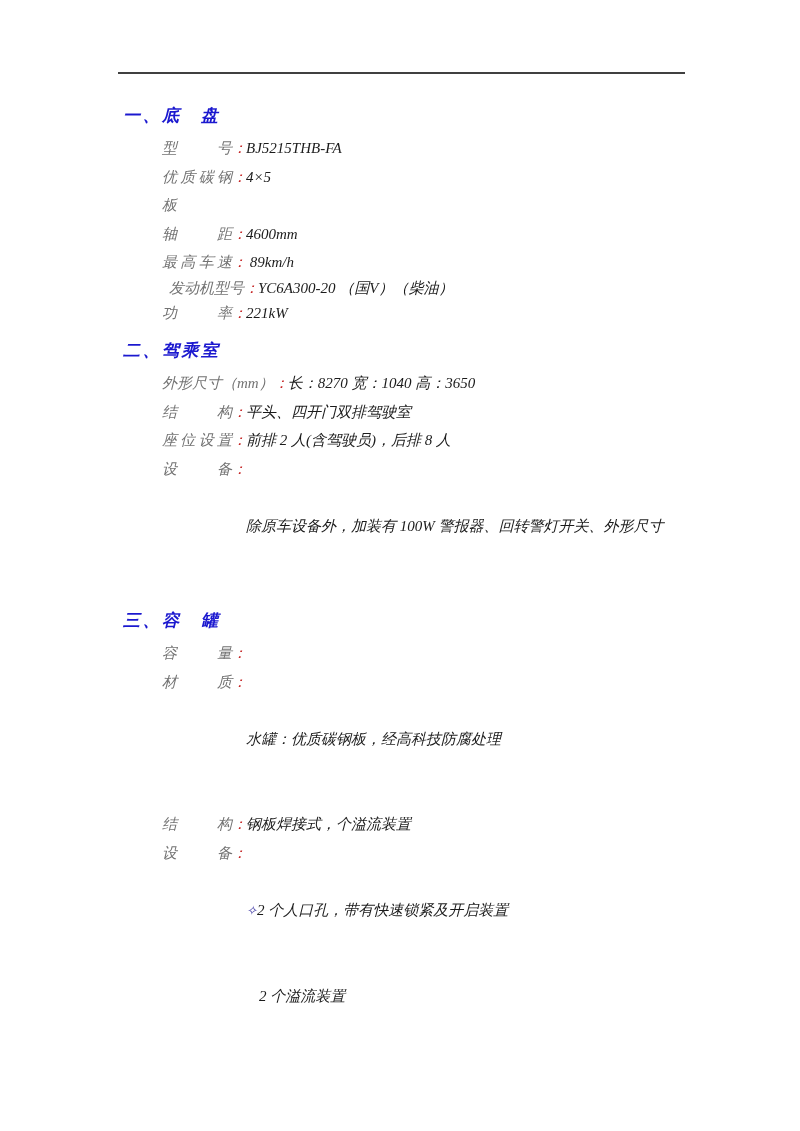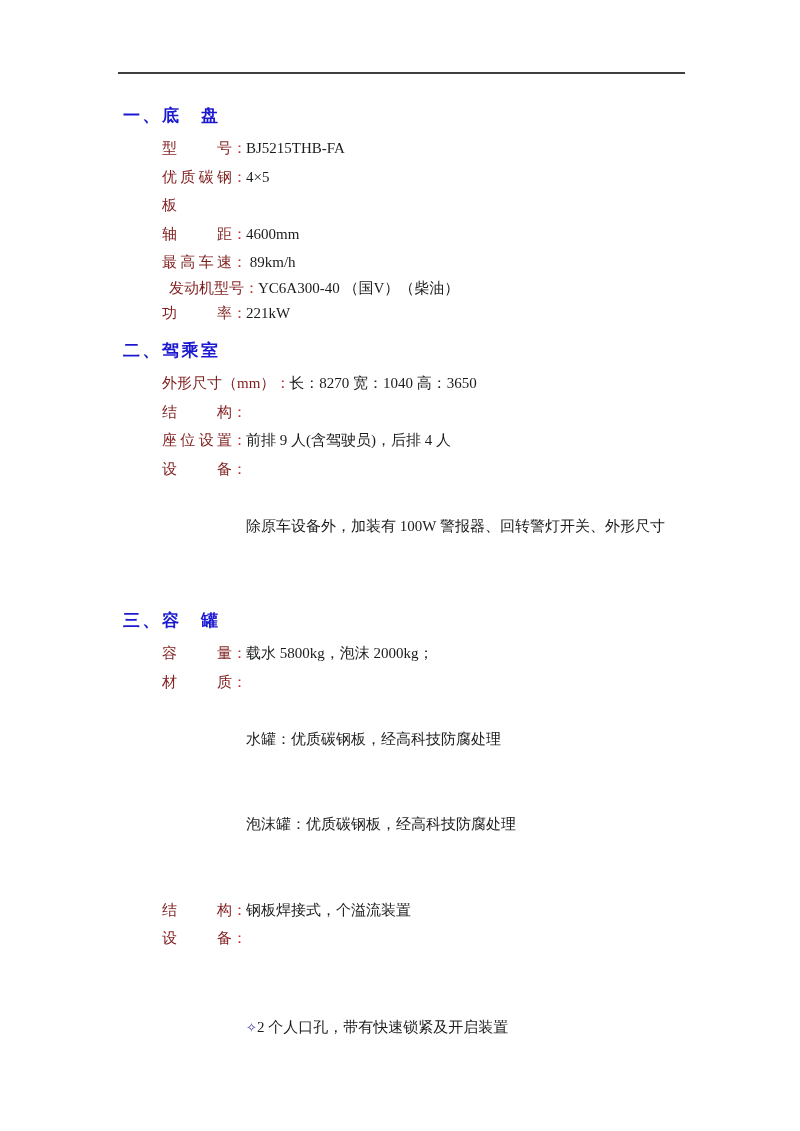"一、底 盘" .page { font-style: none -> italic }
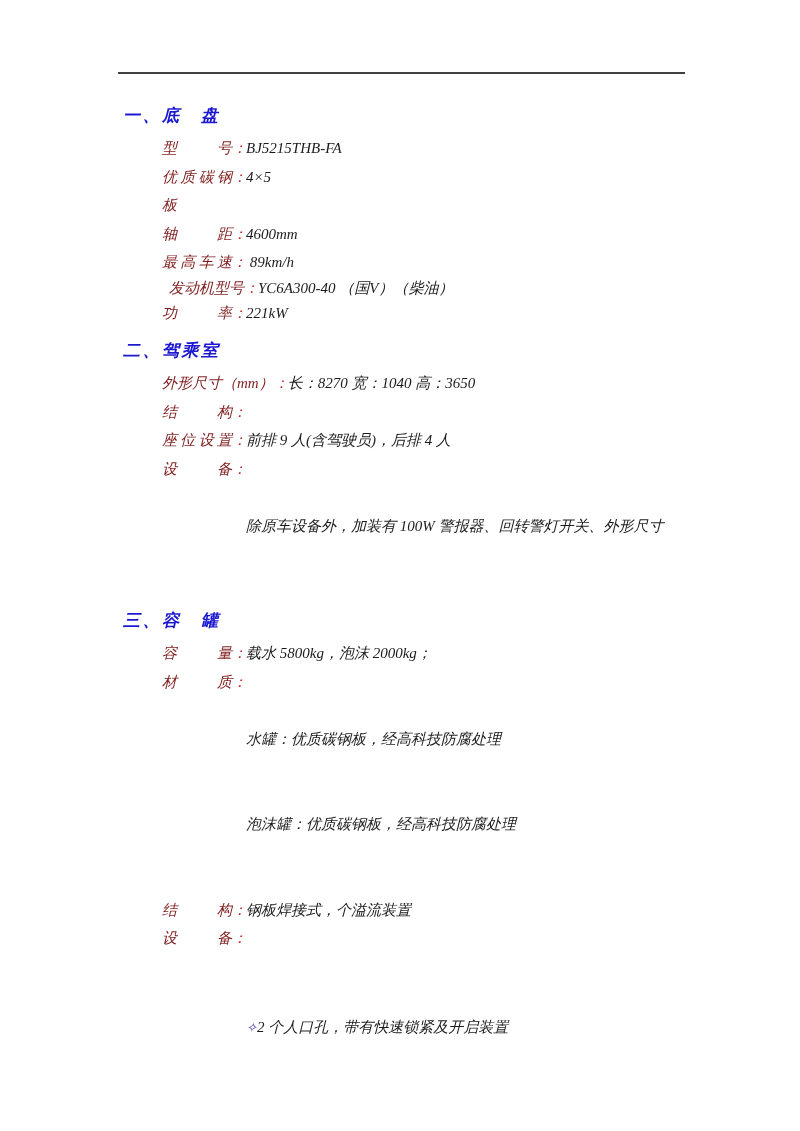"型号" .lbl { color: #7f1d1d -> #737373 }
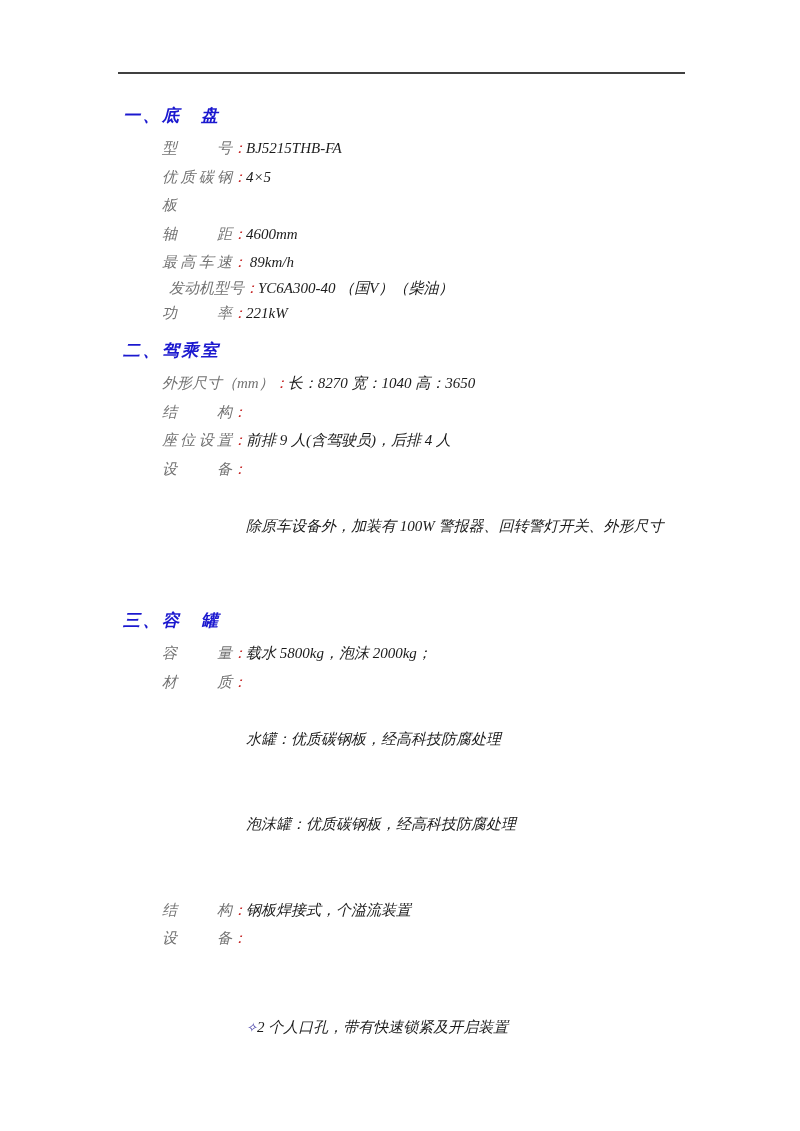"YC6A300-40 （国V）（柴油）" span.val { text: YC6A300-40 -> YC6A300-20 }
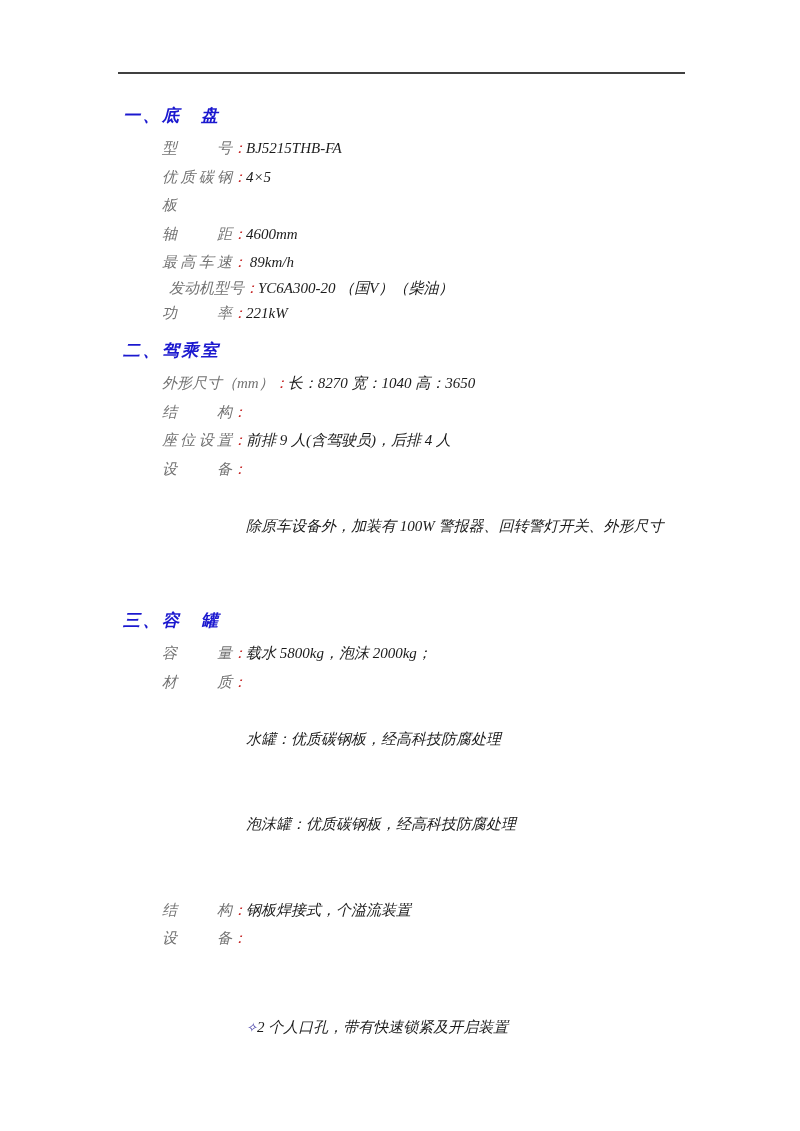"平头、四开门双排驾驶室" span.val { html: none -> <span>平头、四开门双排驾驶室</span> }
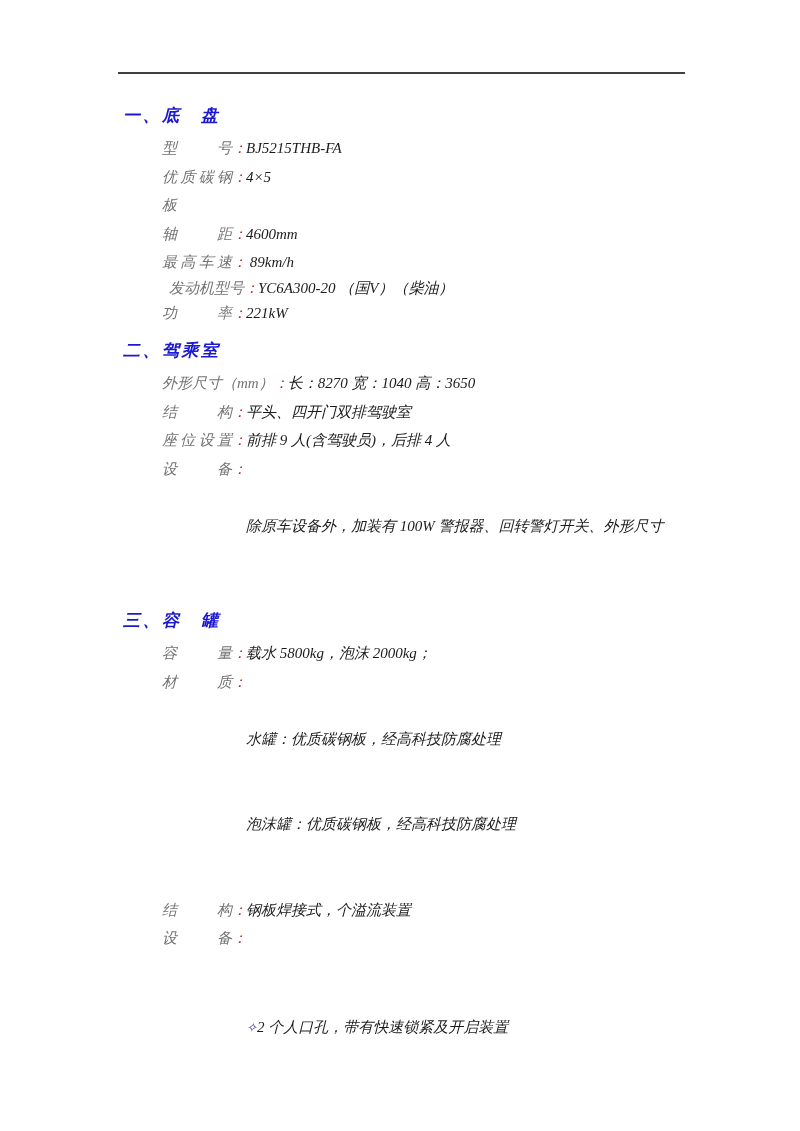"前排 9 人(含驾驶员)，后排 4 人" span.val { text: 9 人(含驾驶员)，后排 4 -> 2 人(含驾驶员)，后排 8 }
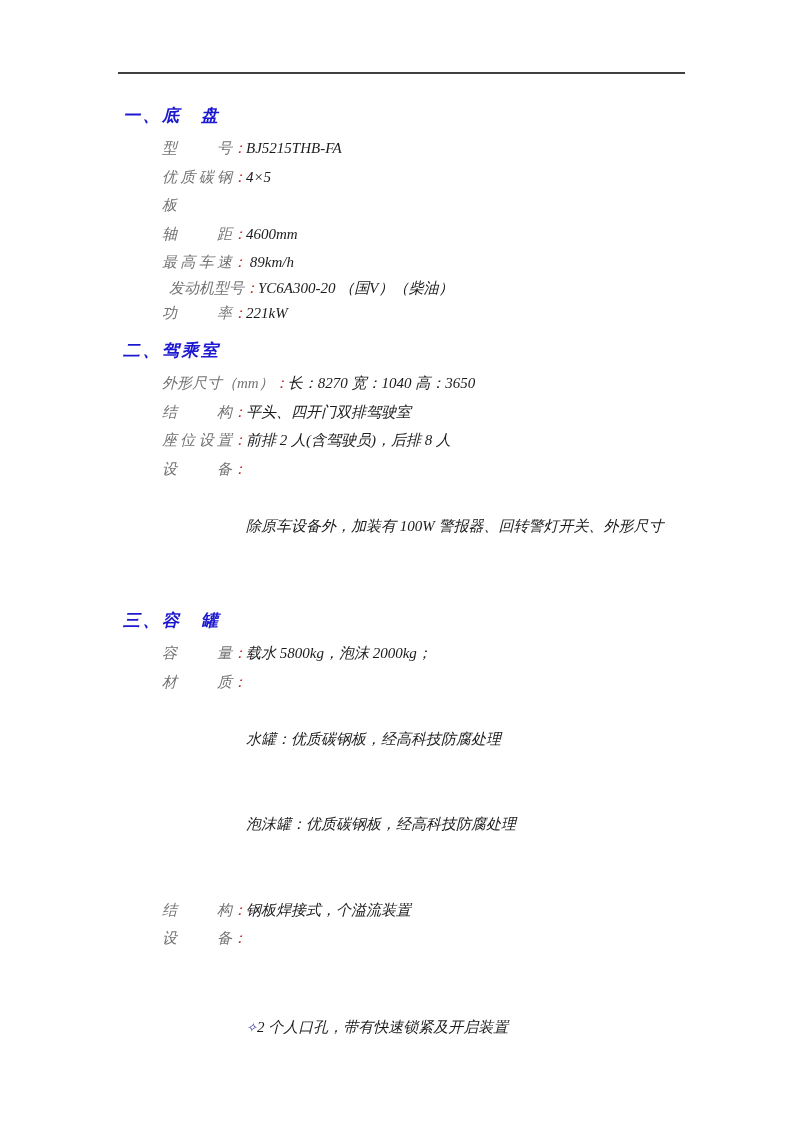"载水 5800kg，泡沫 2000kg；" span.val { html: <span>载水 5800kg，泡沫 2000kg；</span> -> none }
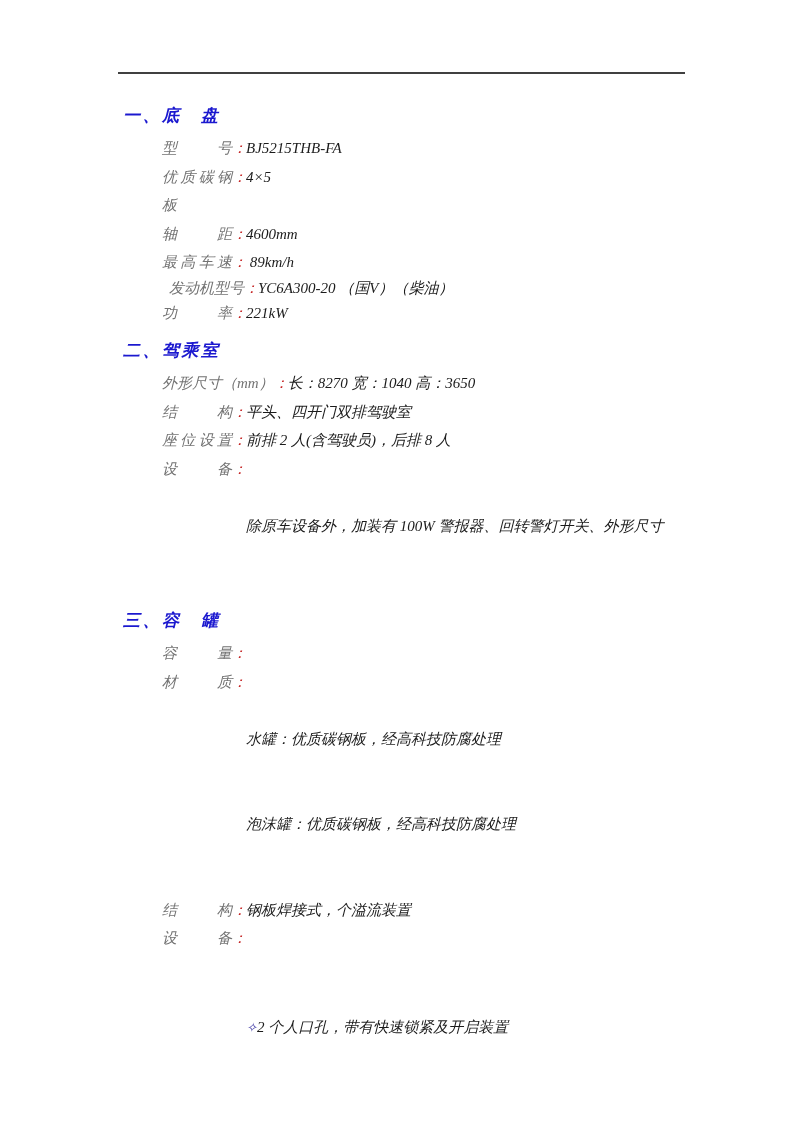"泡沫罐：优质碳钢板，经高科技防腐处理" div.line { html: <div>泡沫罐：优质碳钢板，经高科技防腐处理</div> -> none }
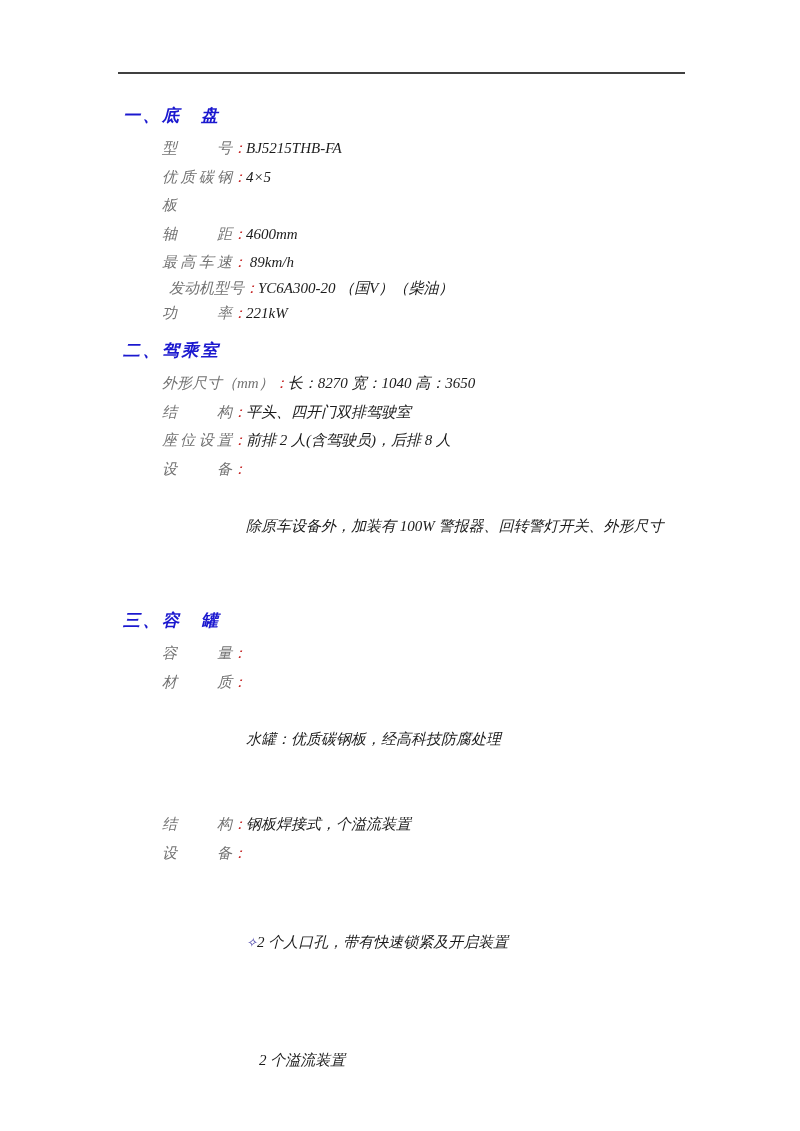"✧2 个人口孔，带有快速锁紧及开启装置" .bullet-line { margin-top: 32px -> none }
